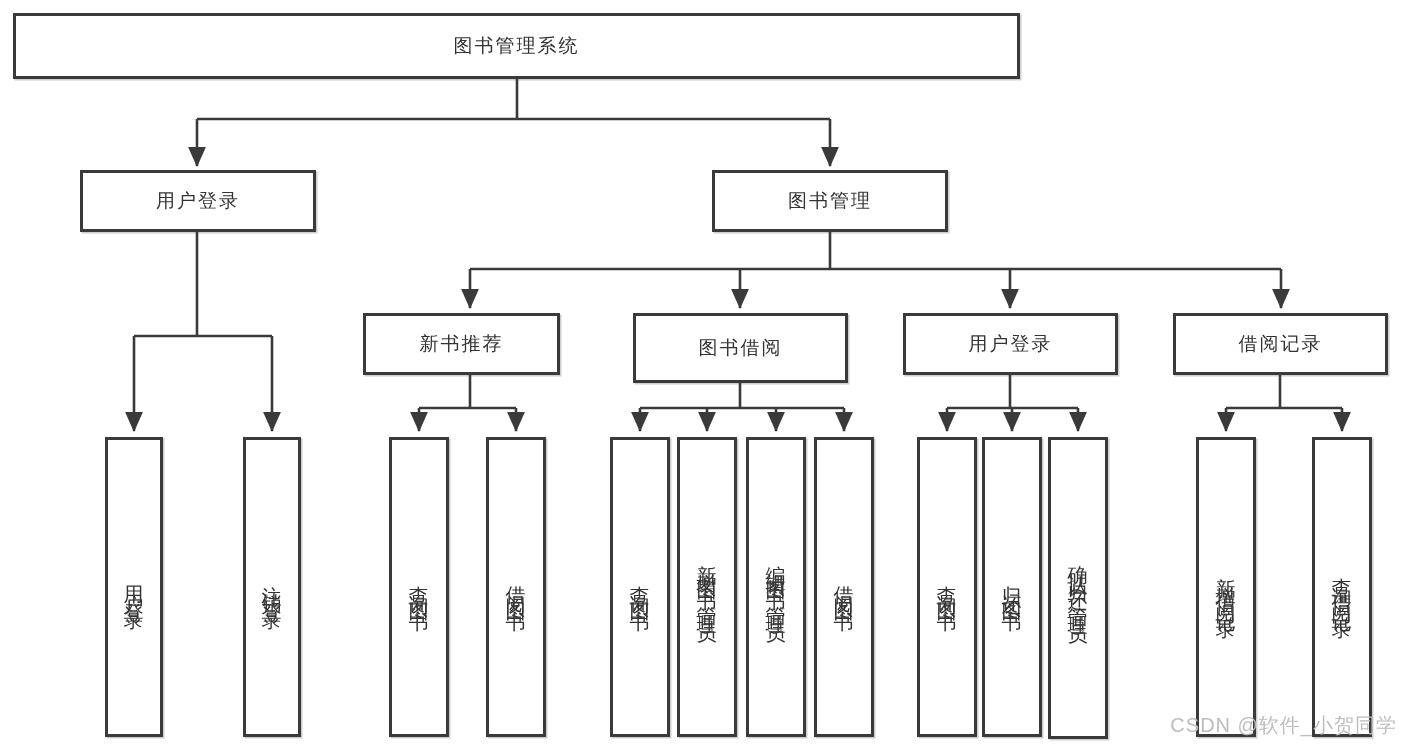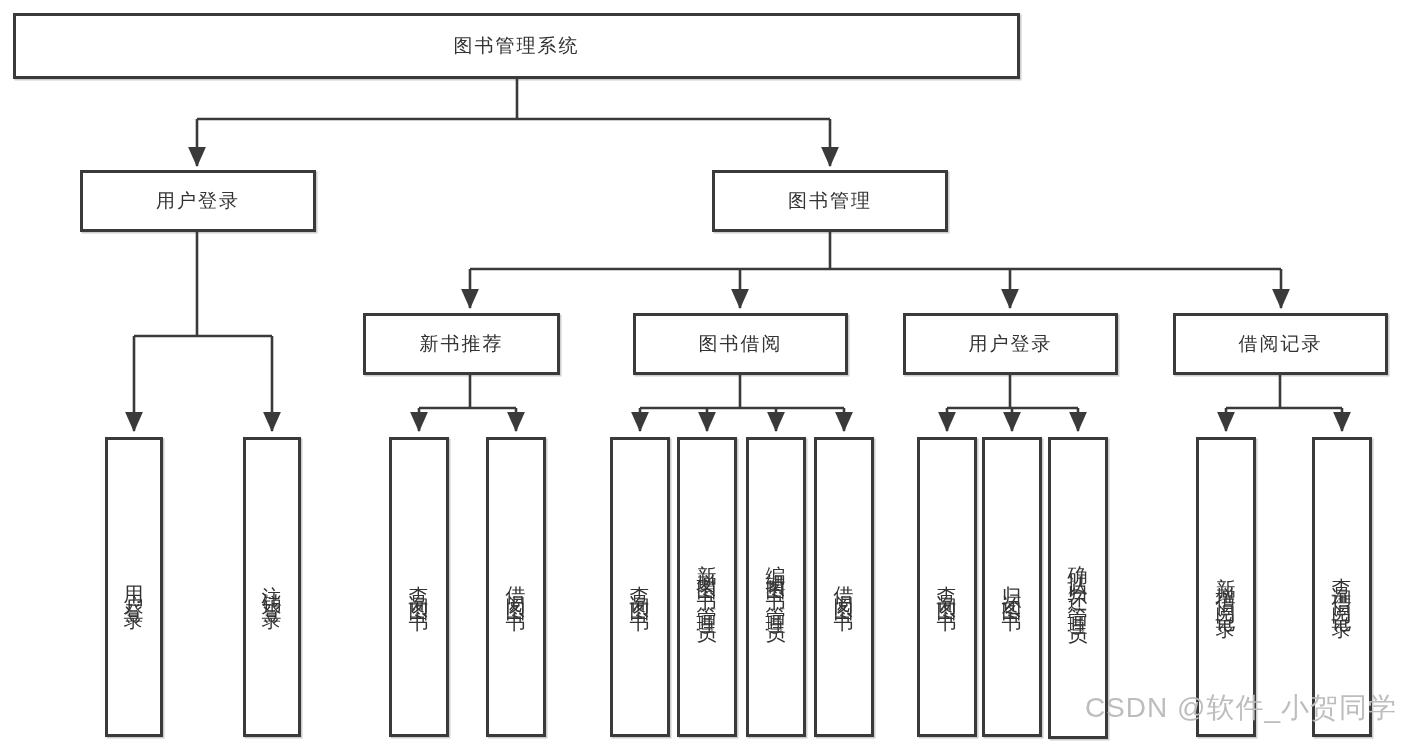"图书借阅" div.box { height: 62px -> 70px }
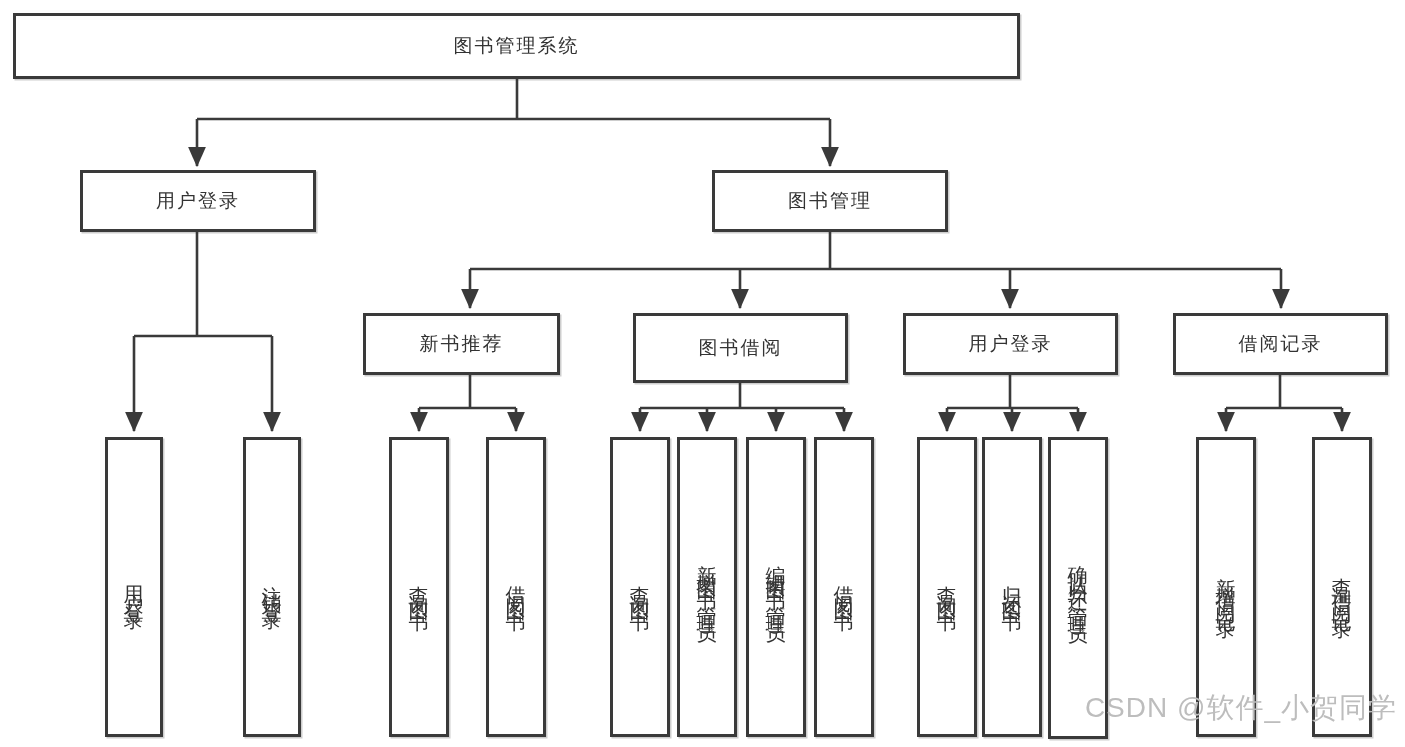"CSDN @软件_小贺同学" .watermark { bottom: 20px -> 8px; font-size: 28px -> 20px }
